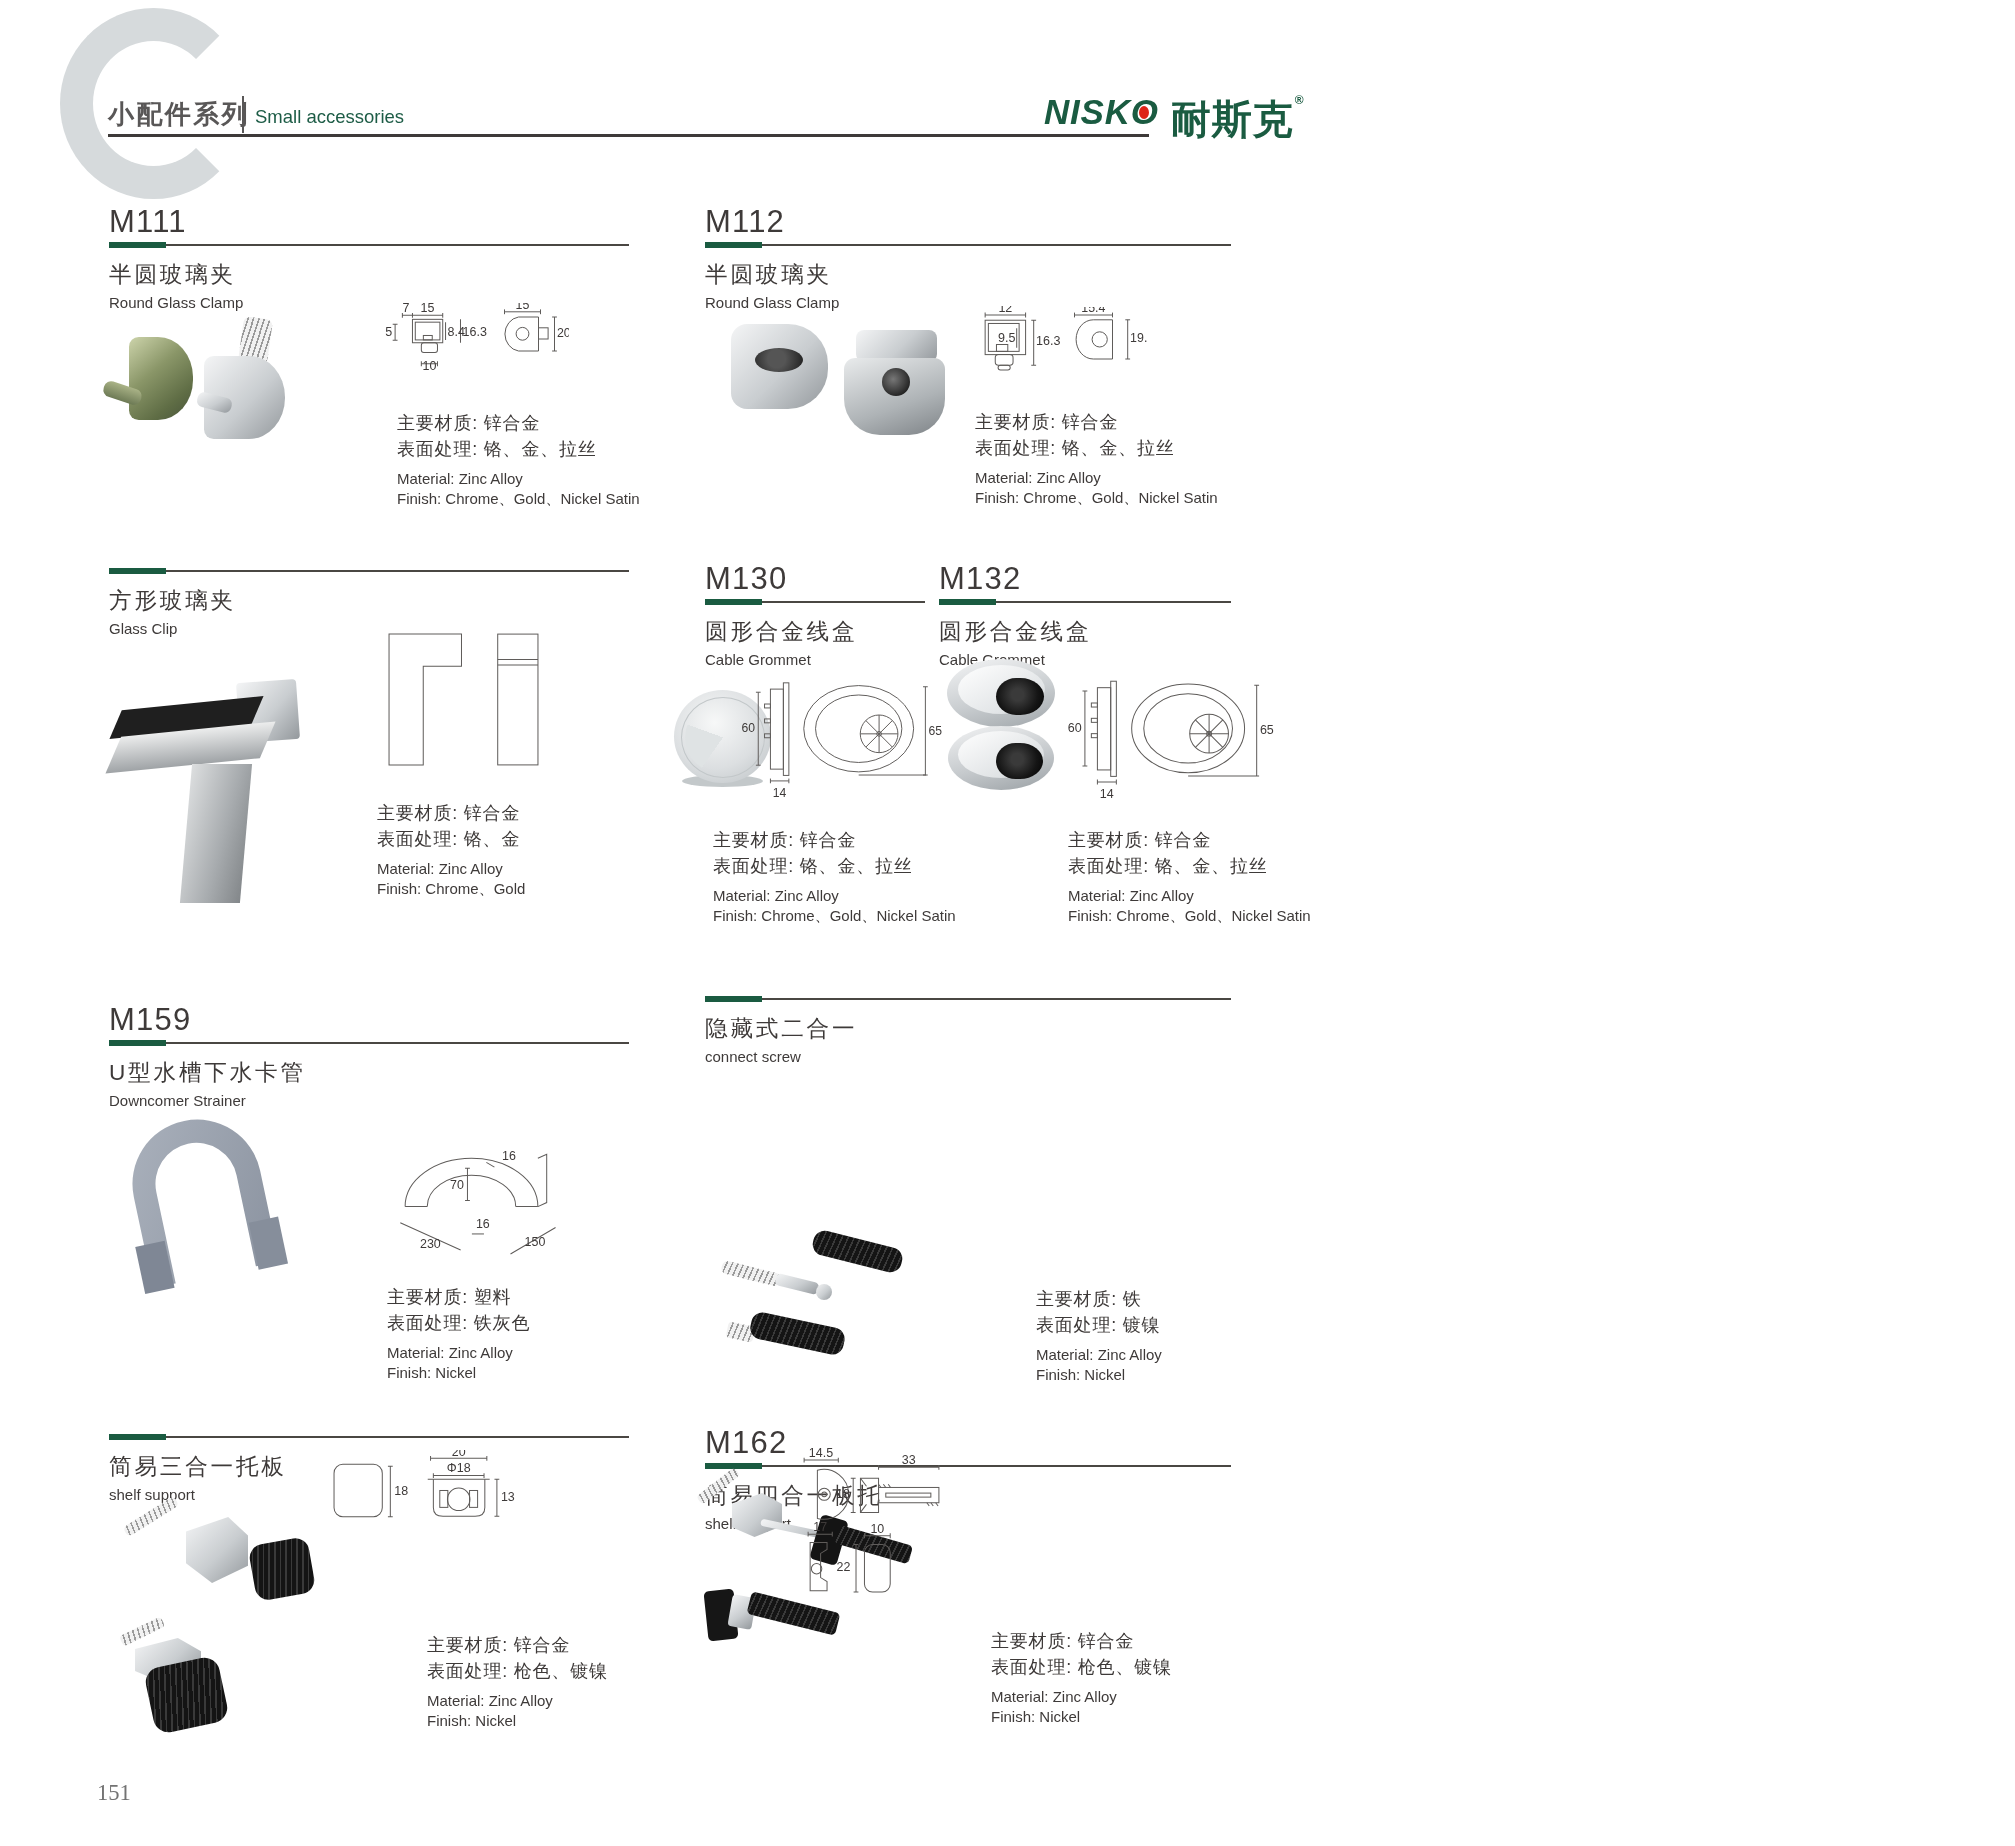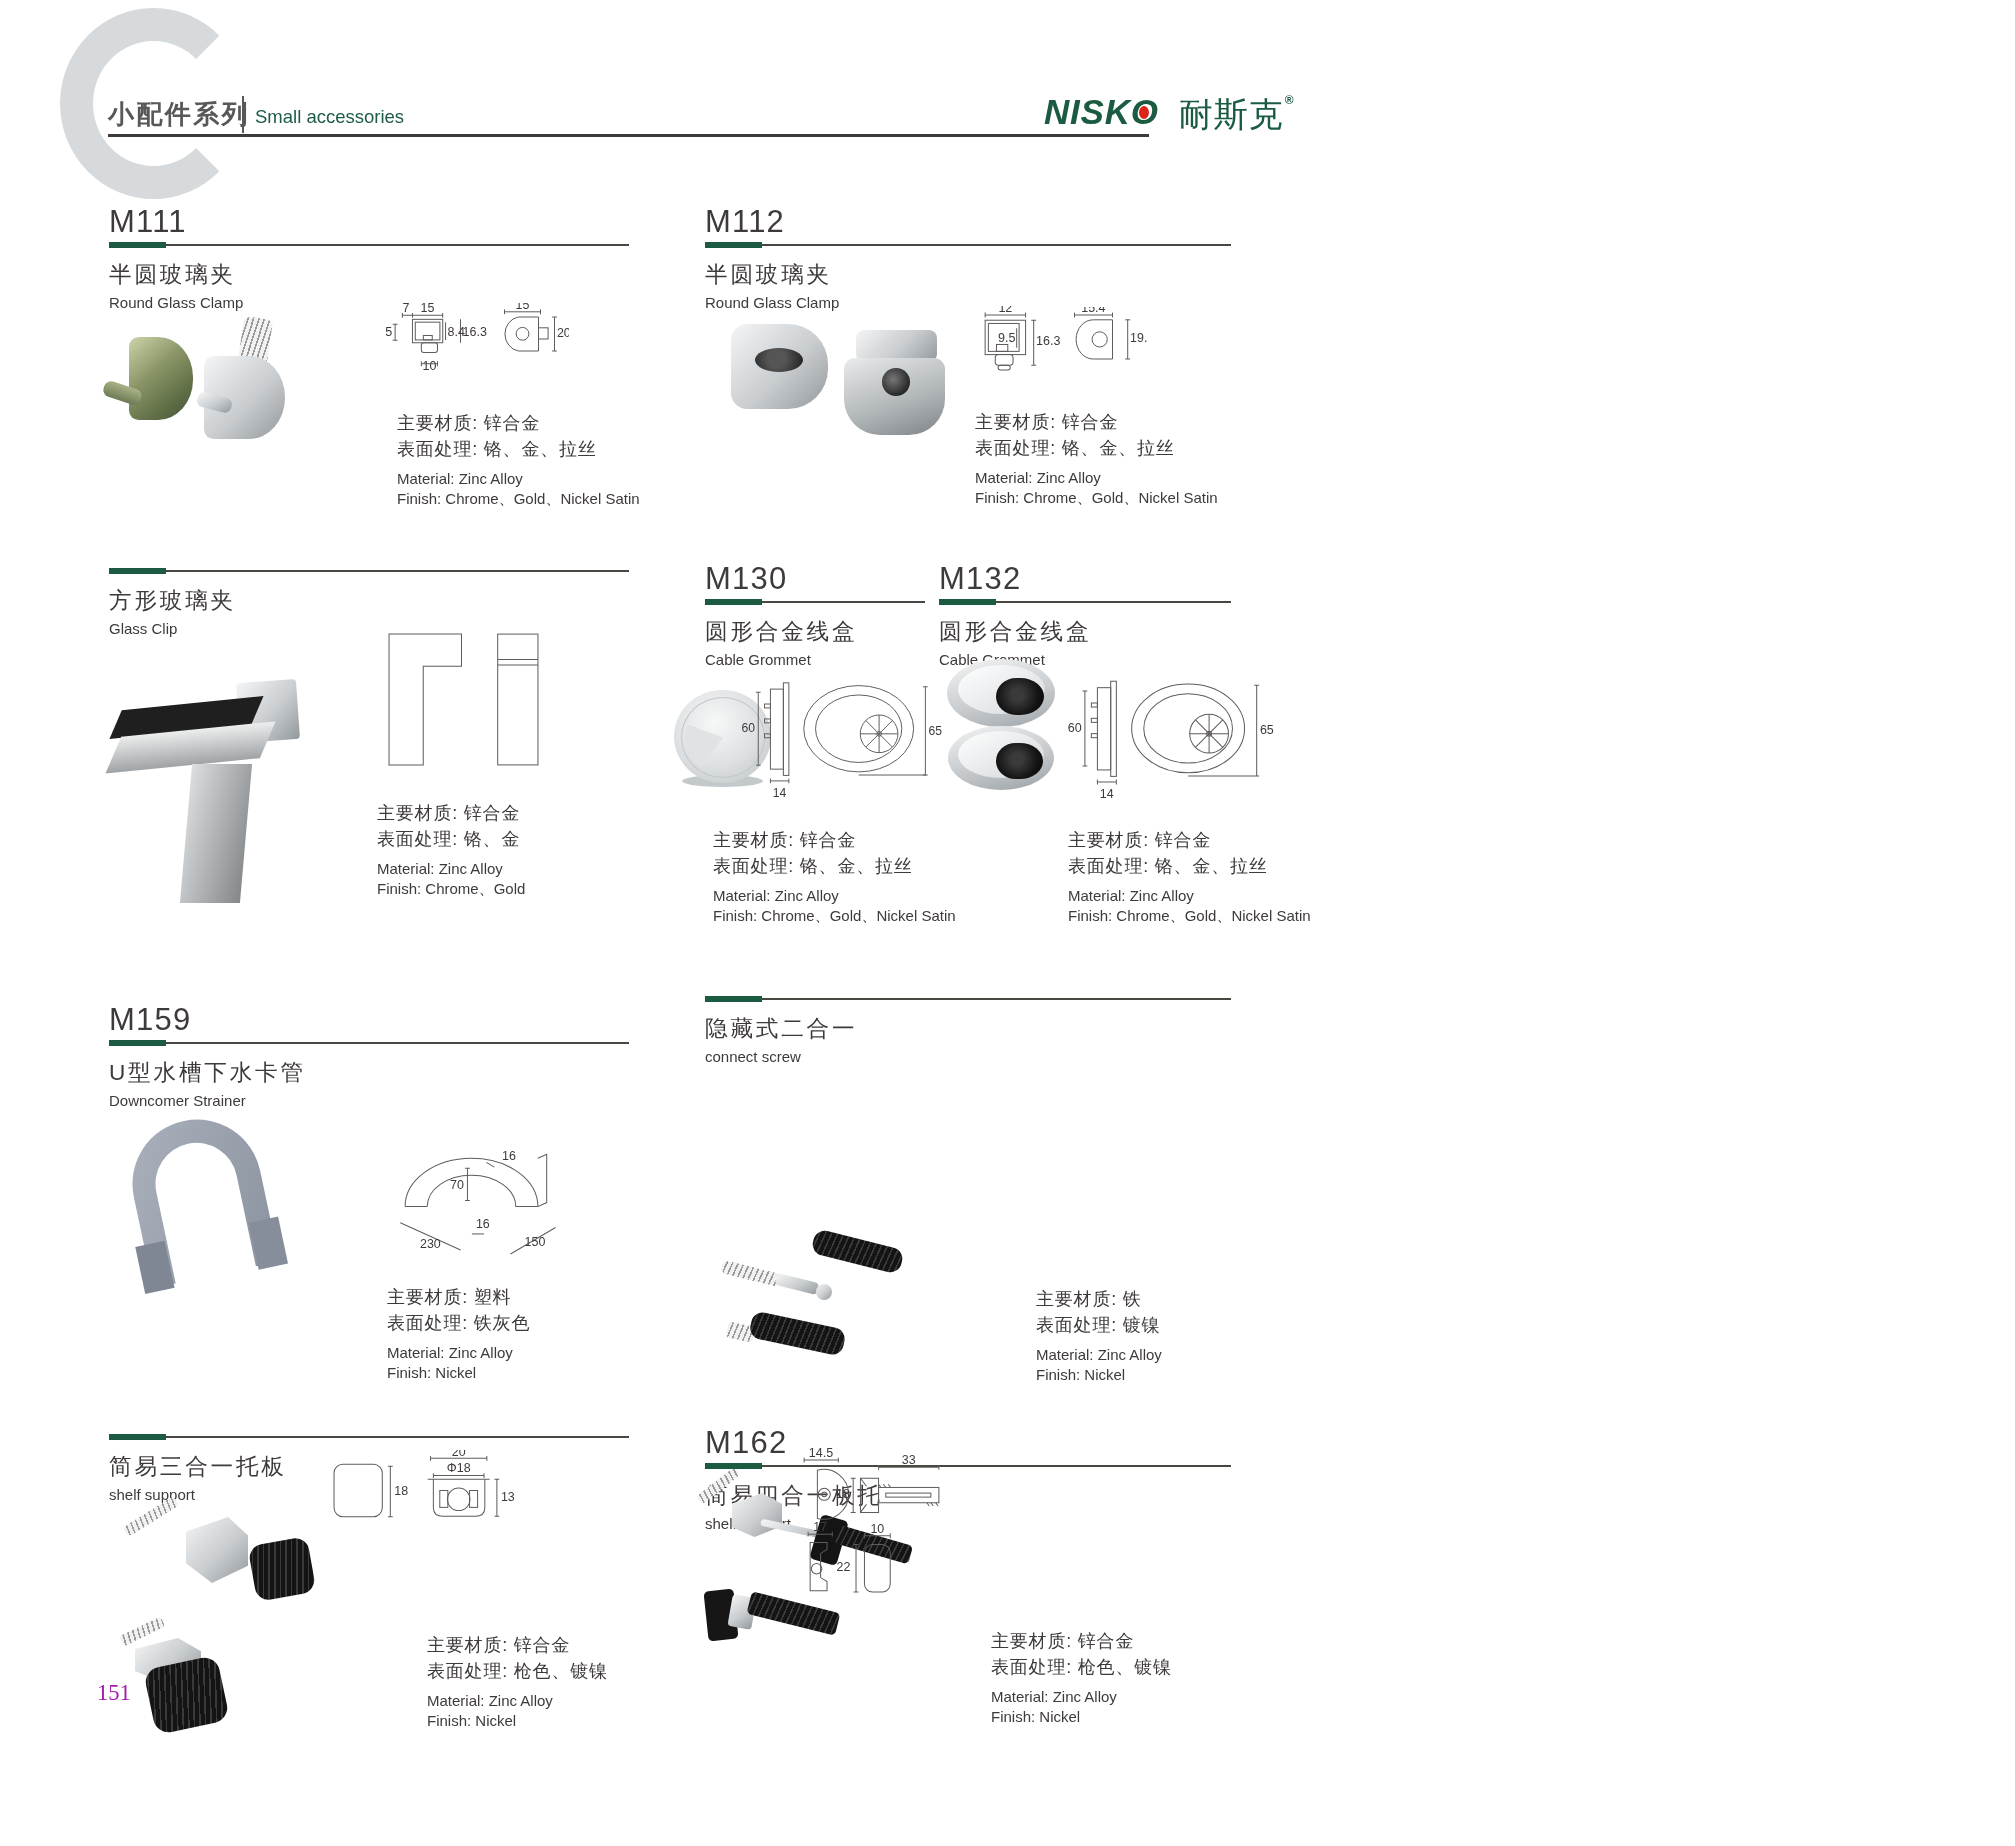"耐斯克" .logo .cjk { font-size: 34px -> 40px; font-weight: normal -> bold; margin-left: 20px -> 12px }
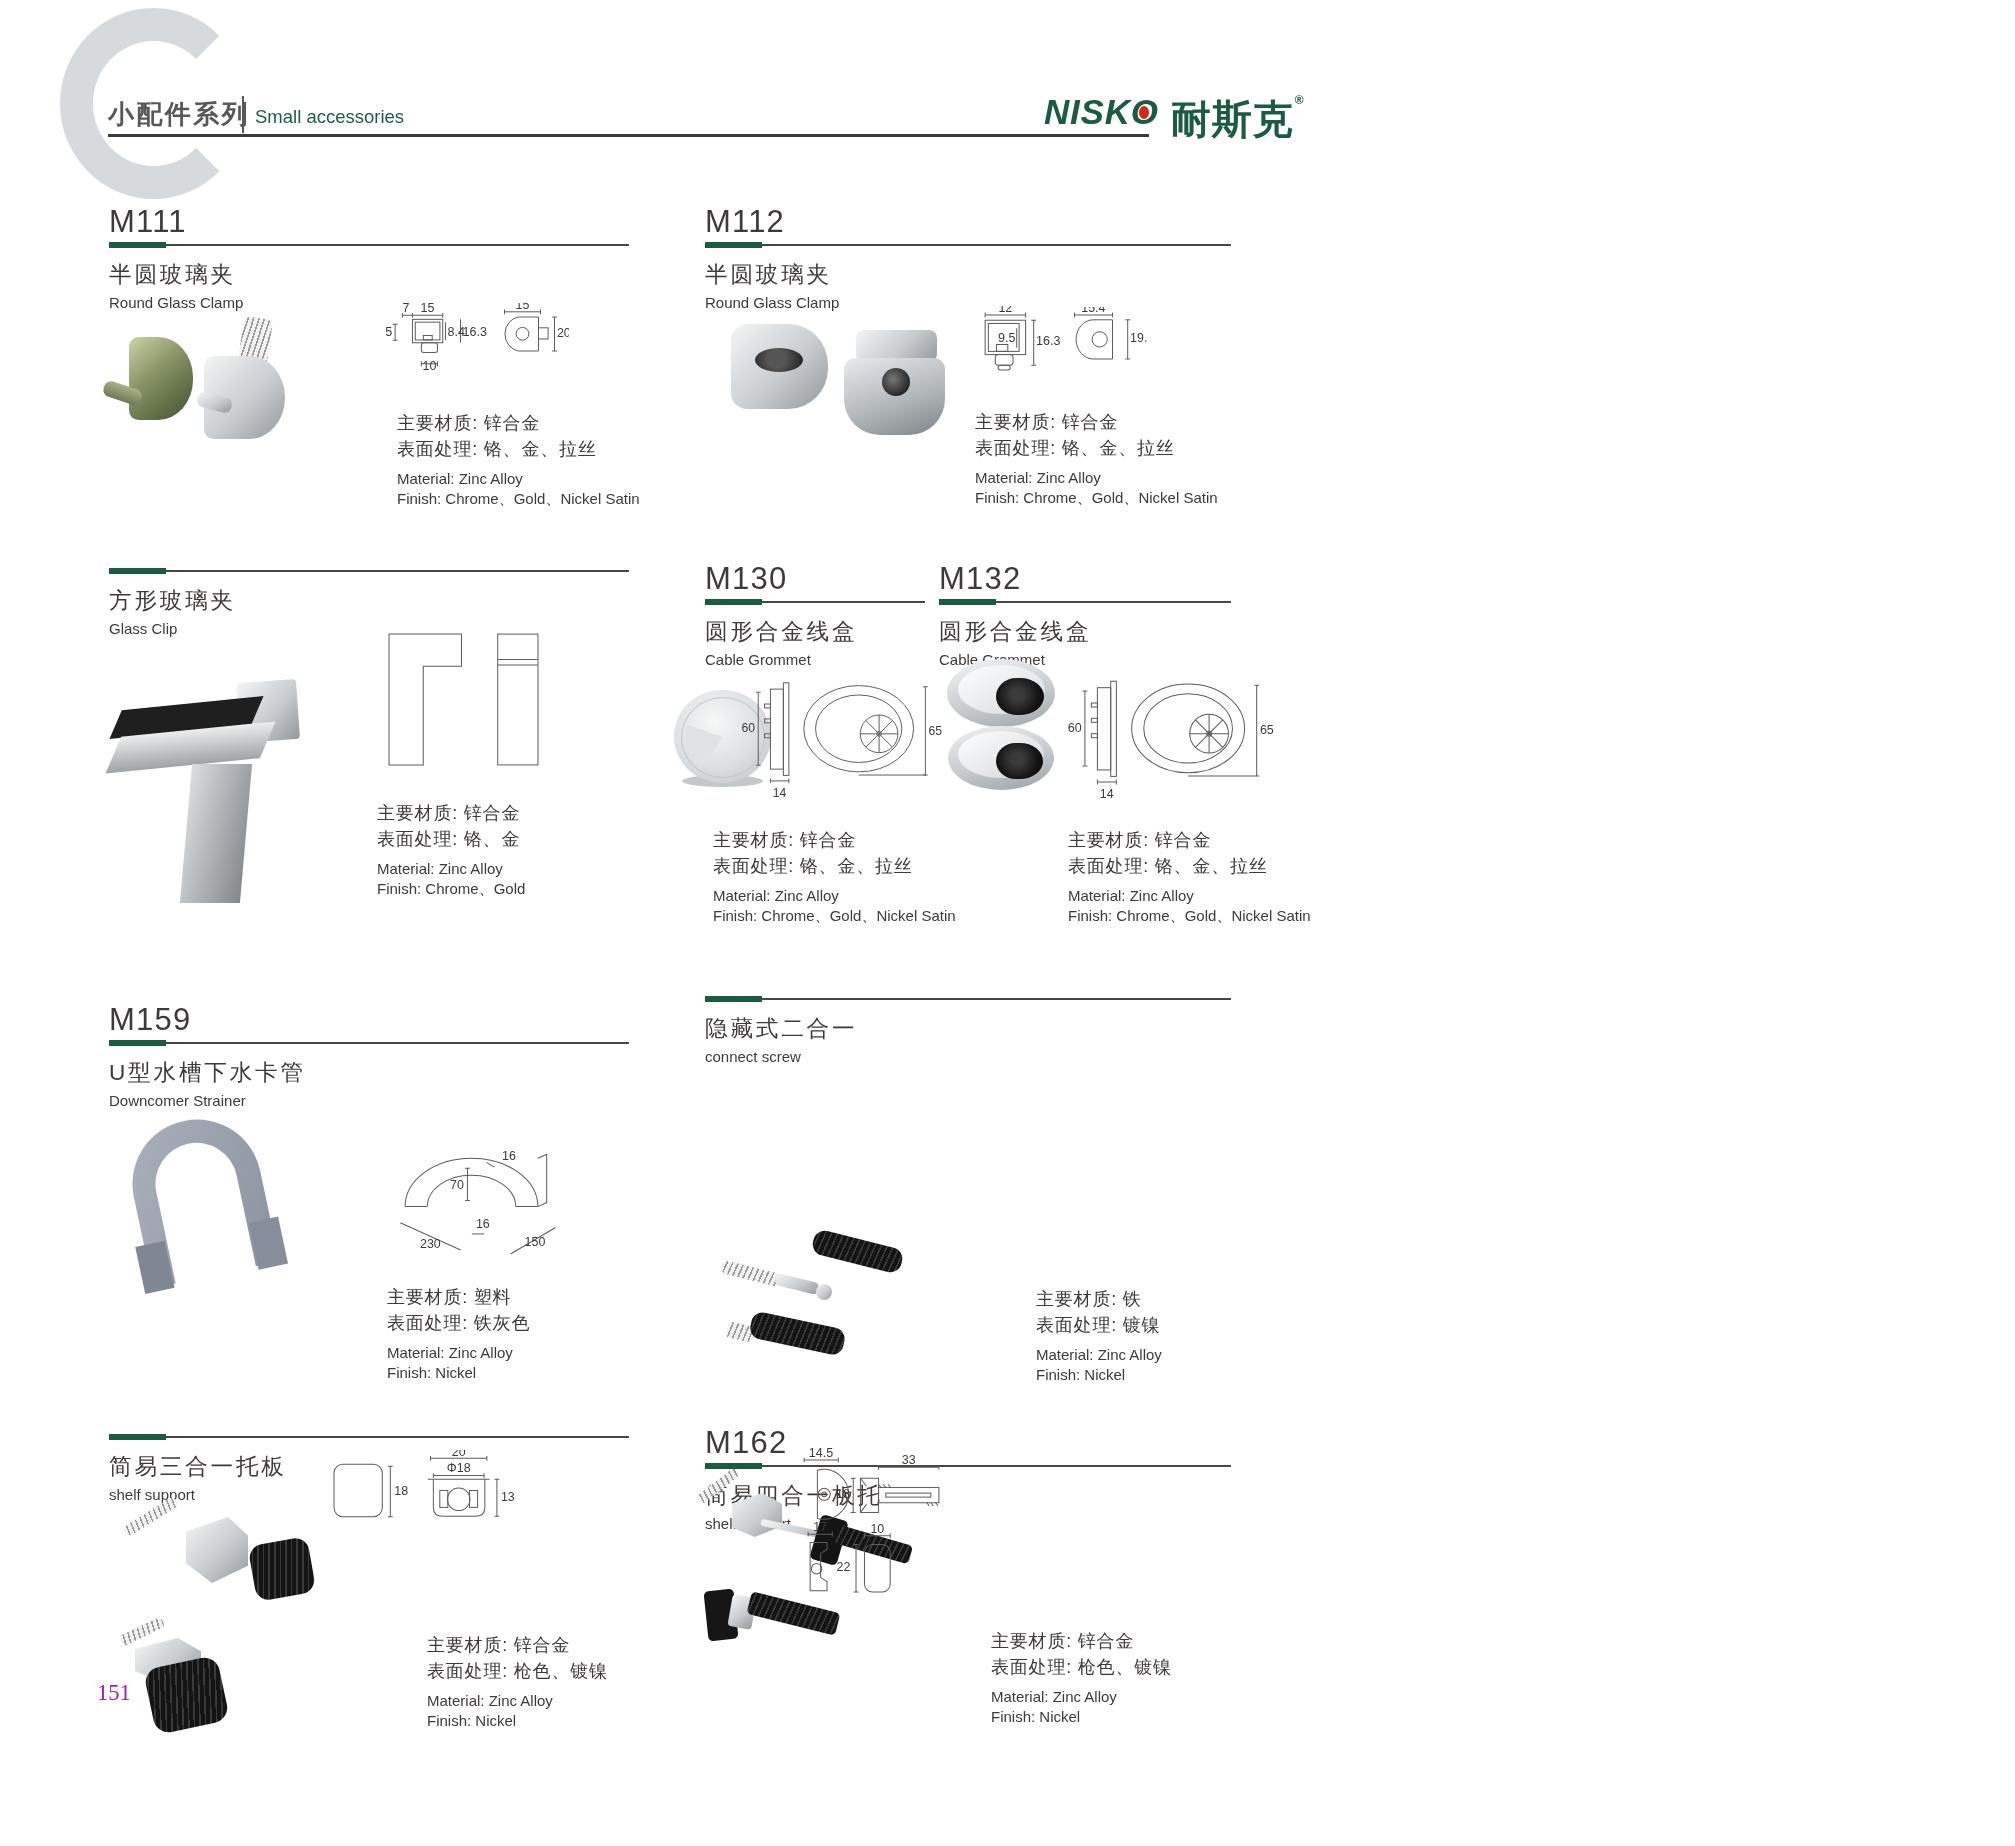"151" .page-num { color: #a21caf -> #737373; top: 1680px -> 1780px }
